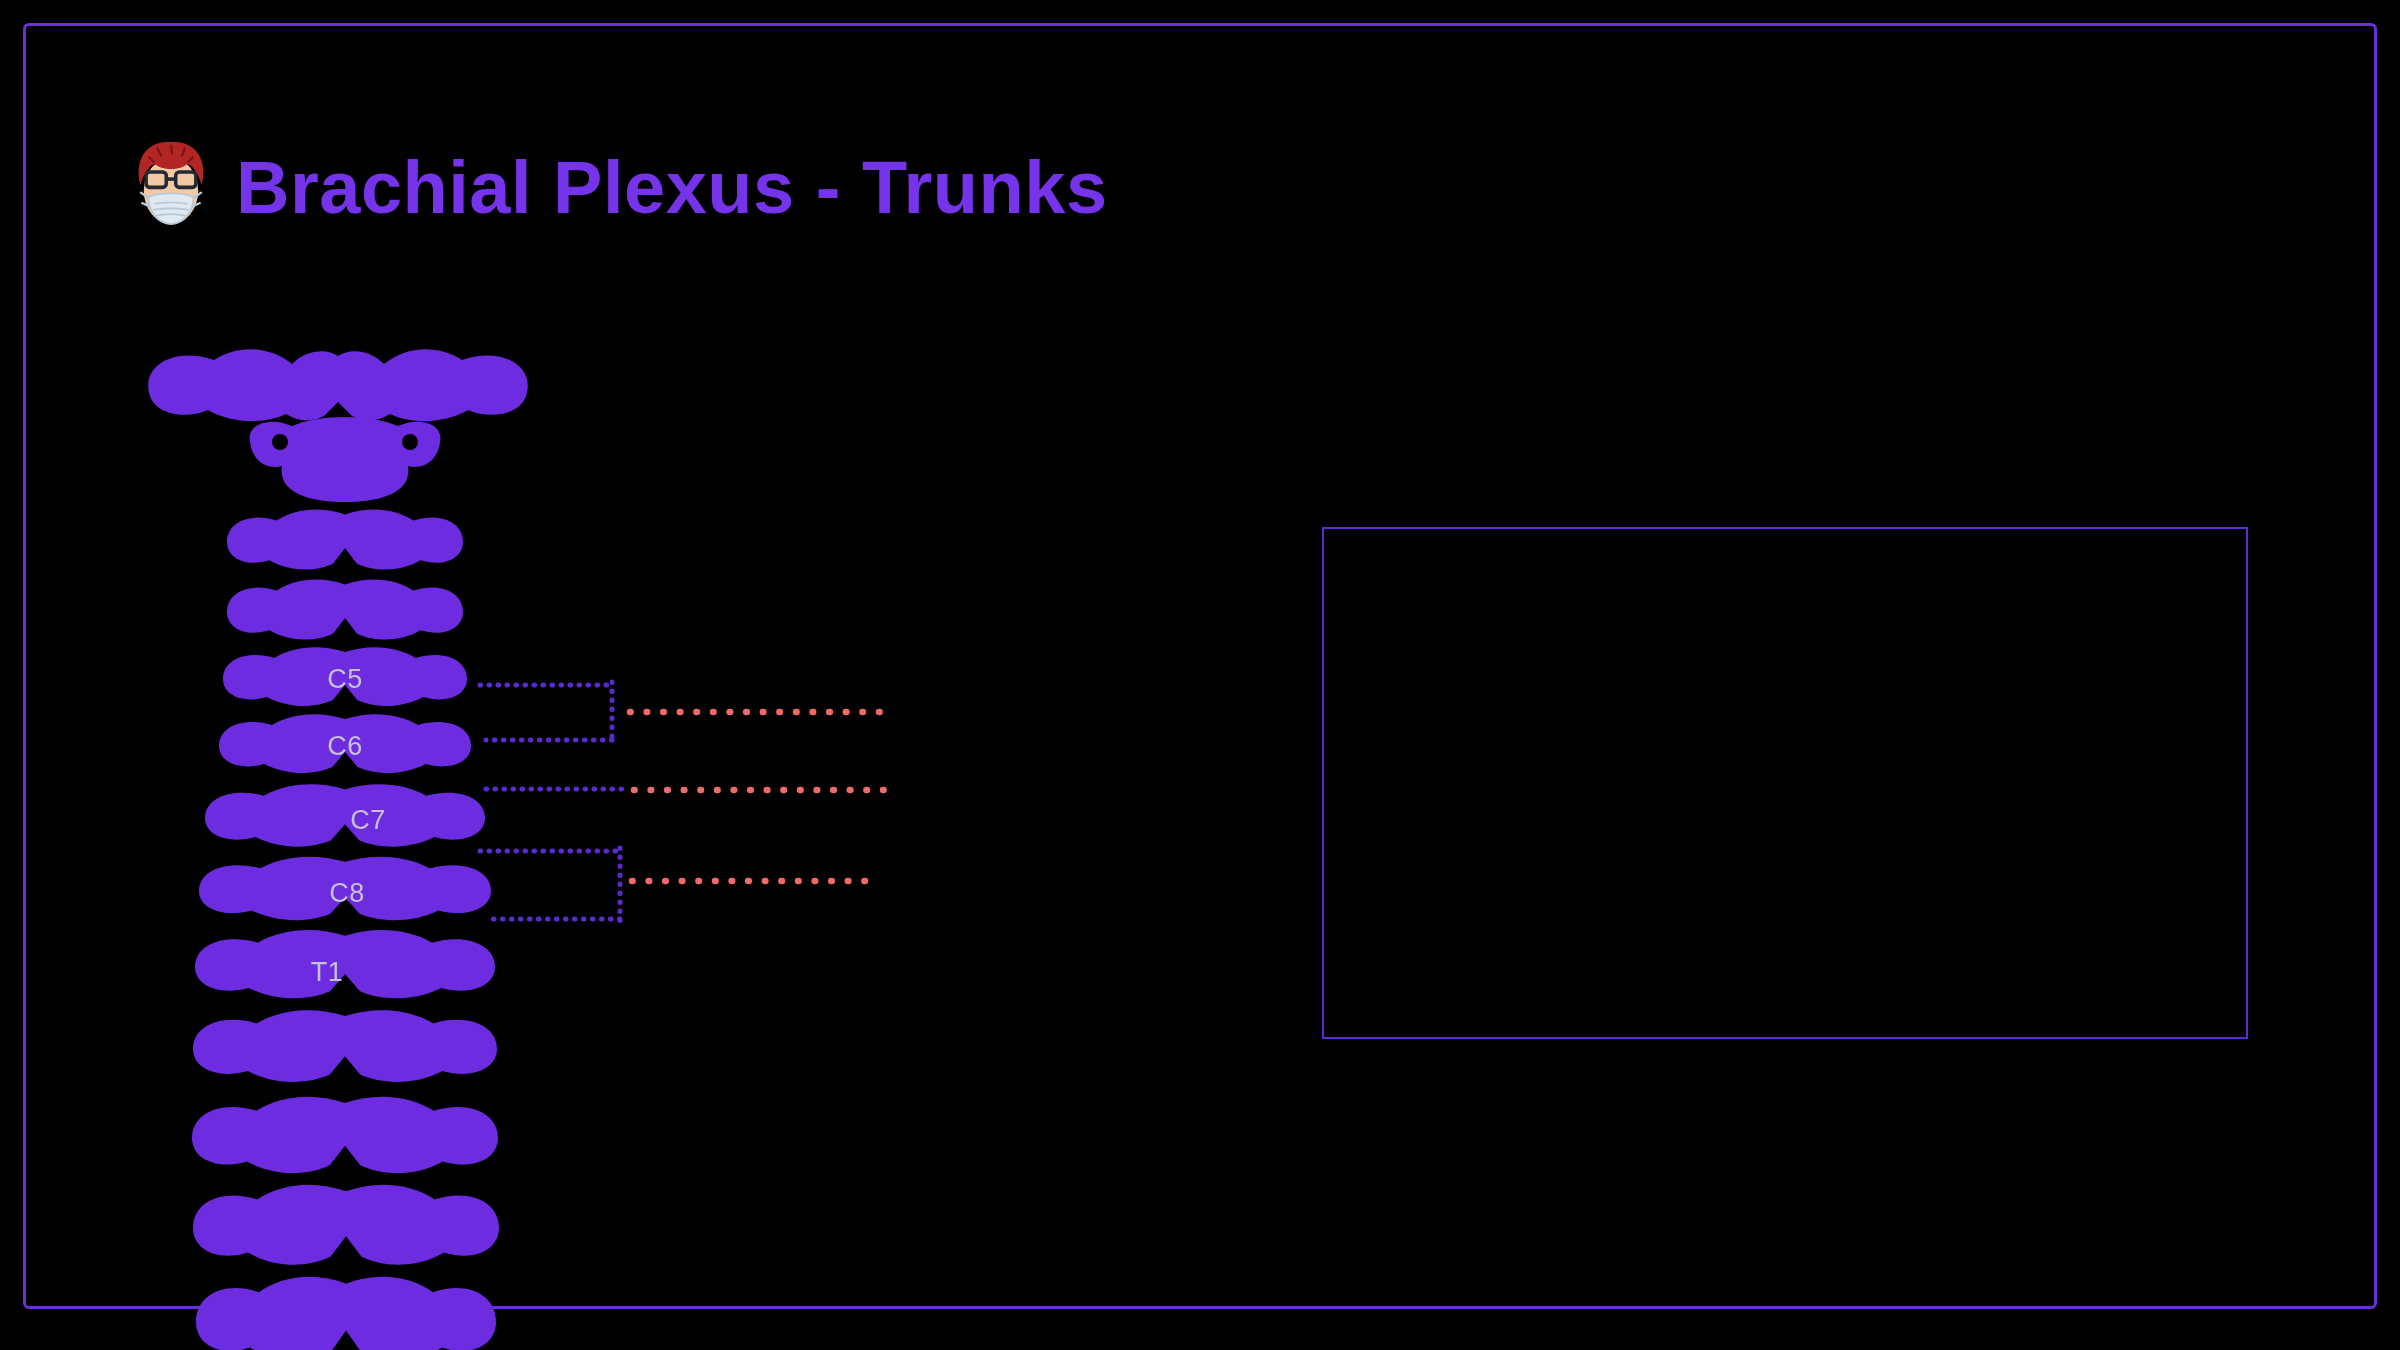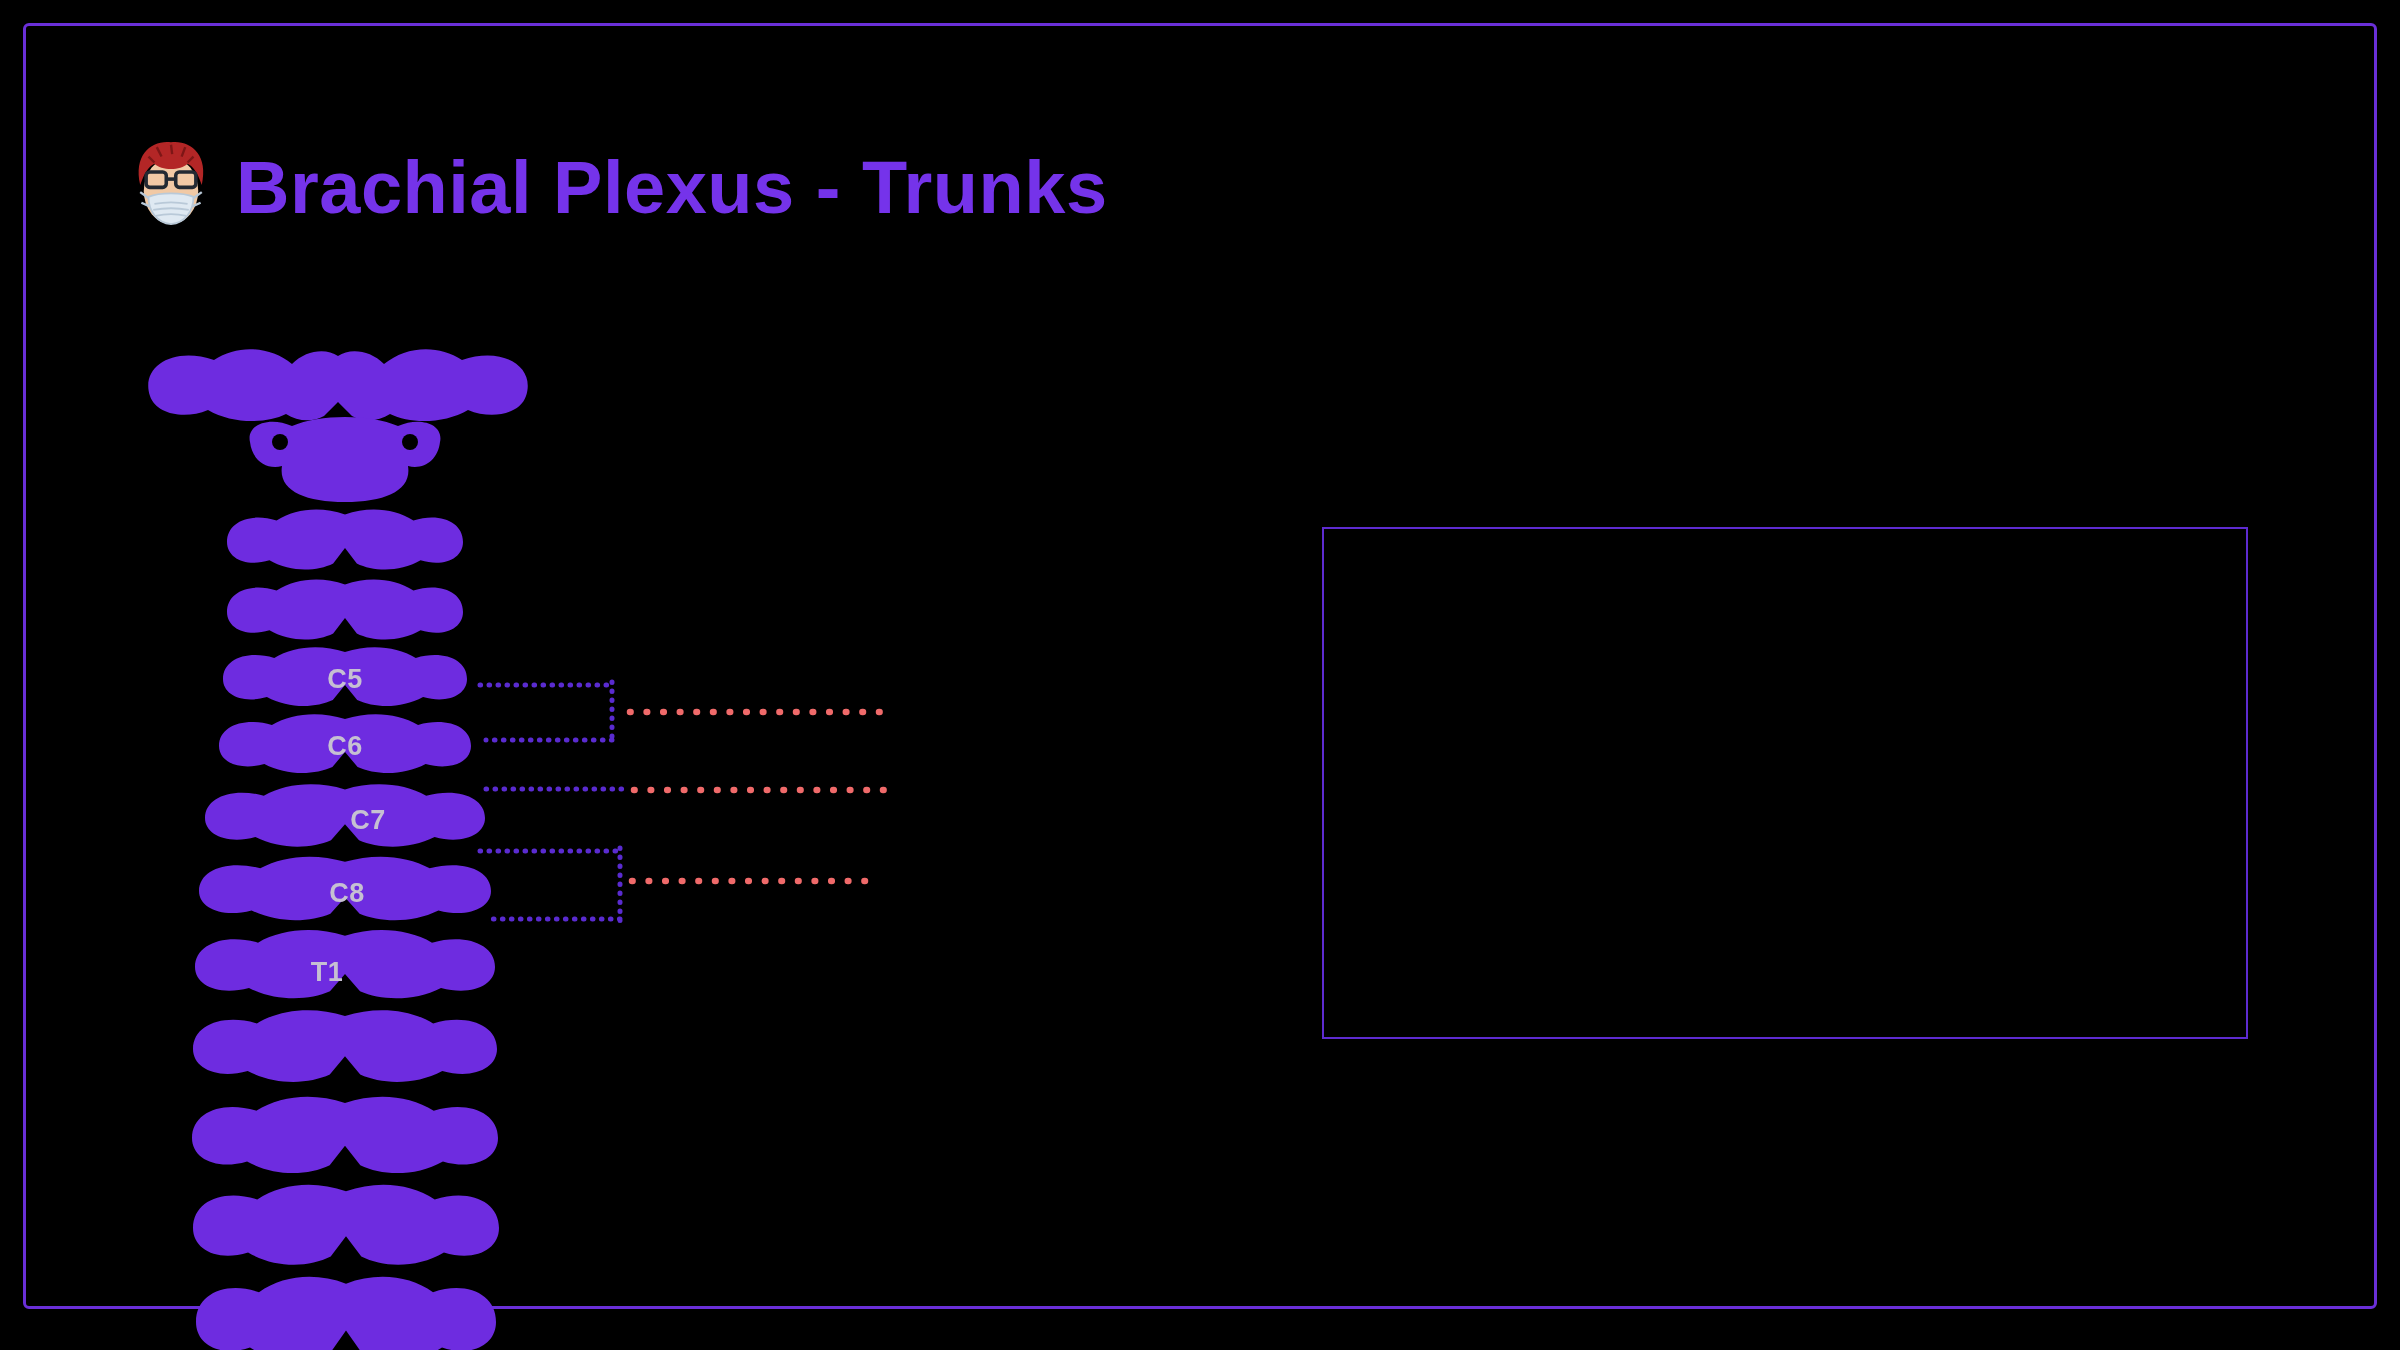"C5" .vlabel { font-weight: 700 -> 400 }
